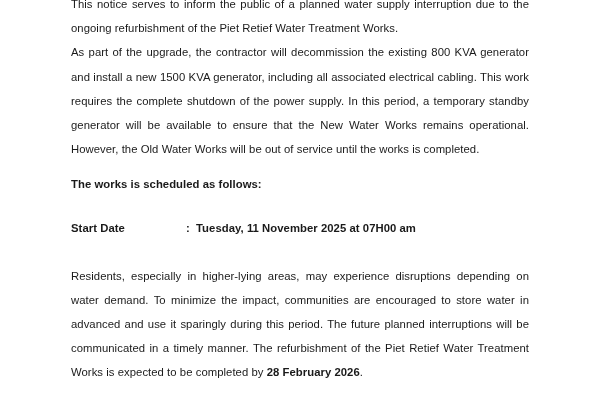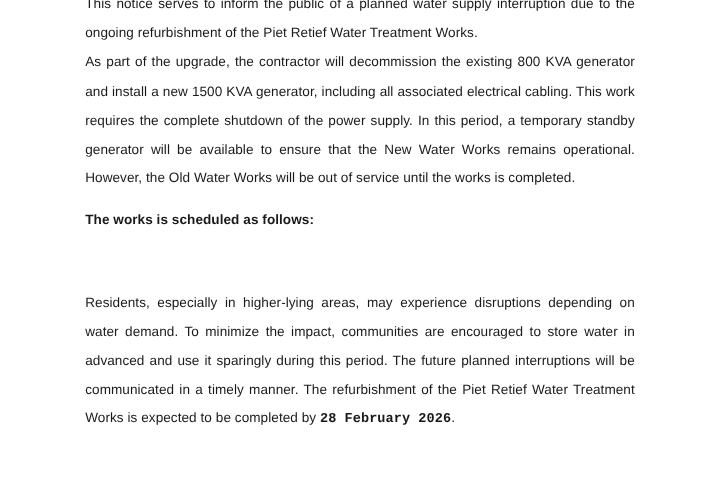"Start Date" tr { html: none -> <tr> <td>Start Date</td> <td>:</td> <td>Tuesday, 11 November 2025 at 07H00 am</td> </tr> }
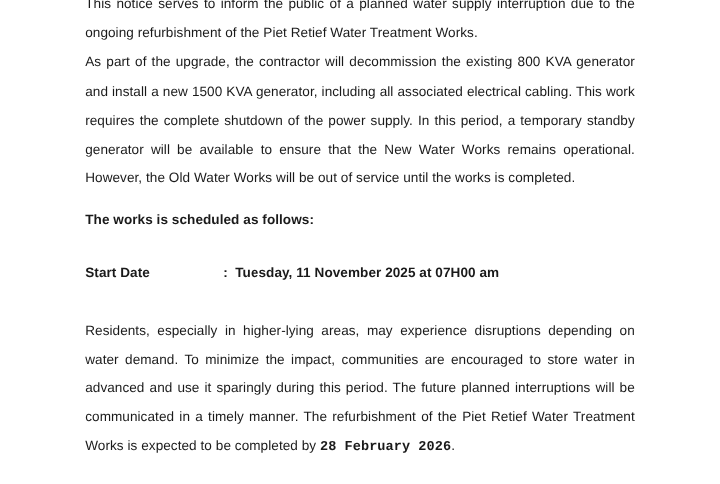"28 February 2026" .bold { font-family: Liberation Mono, monospace -> none }
